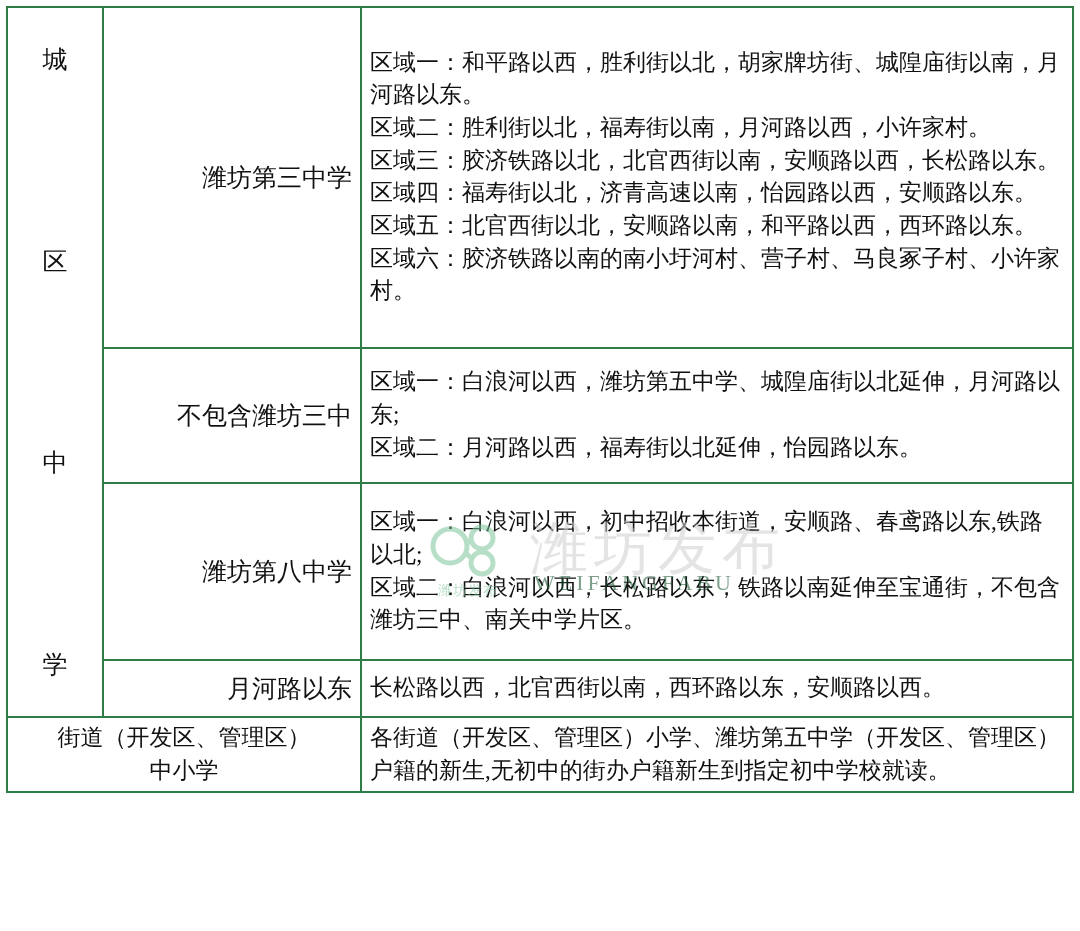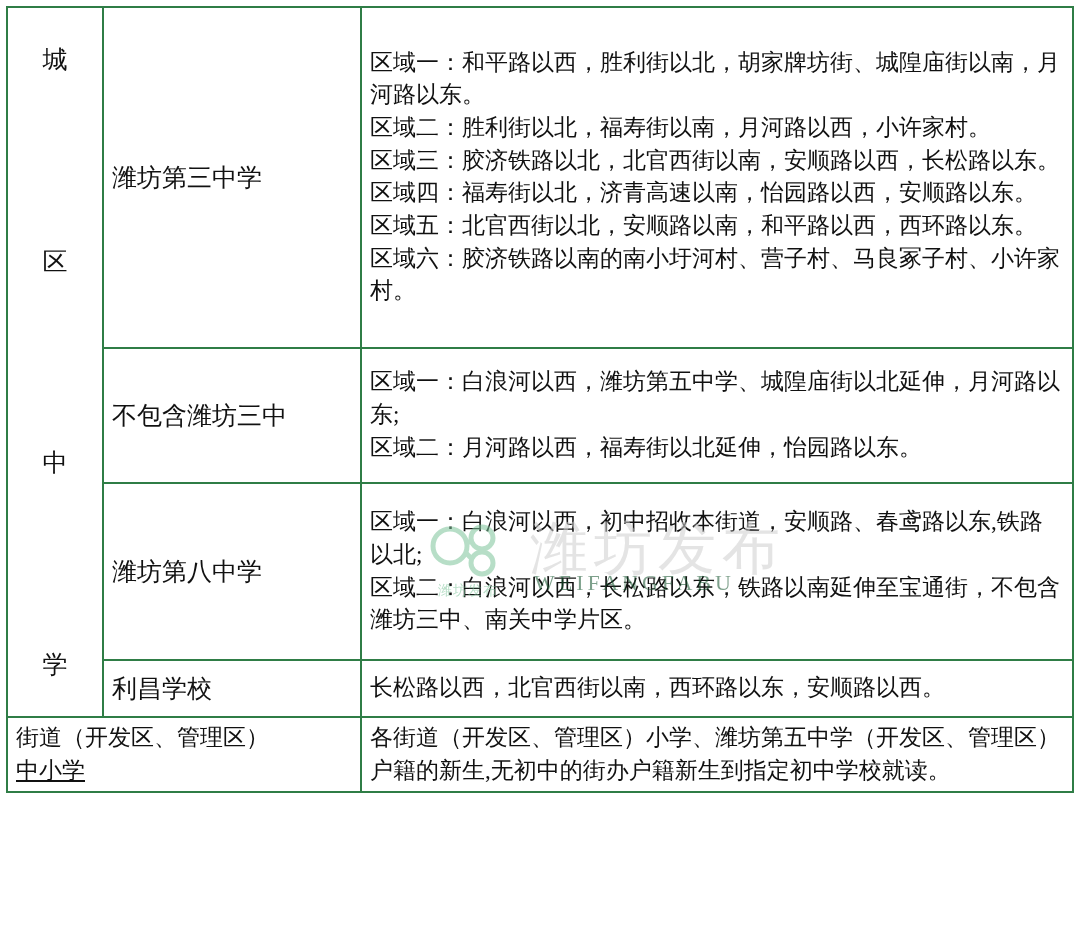"潍坊第三中学" td.col-school { text-align: left -> right }
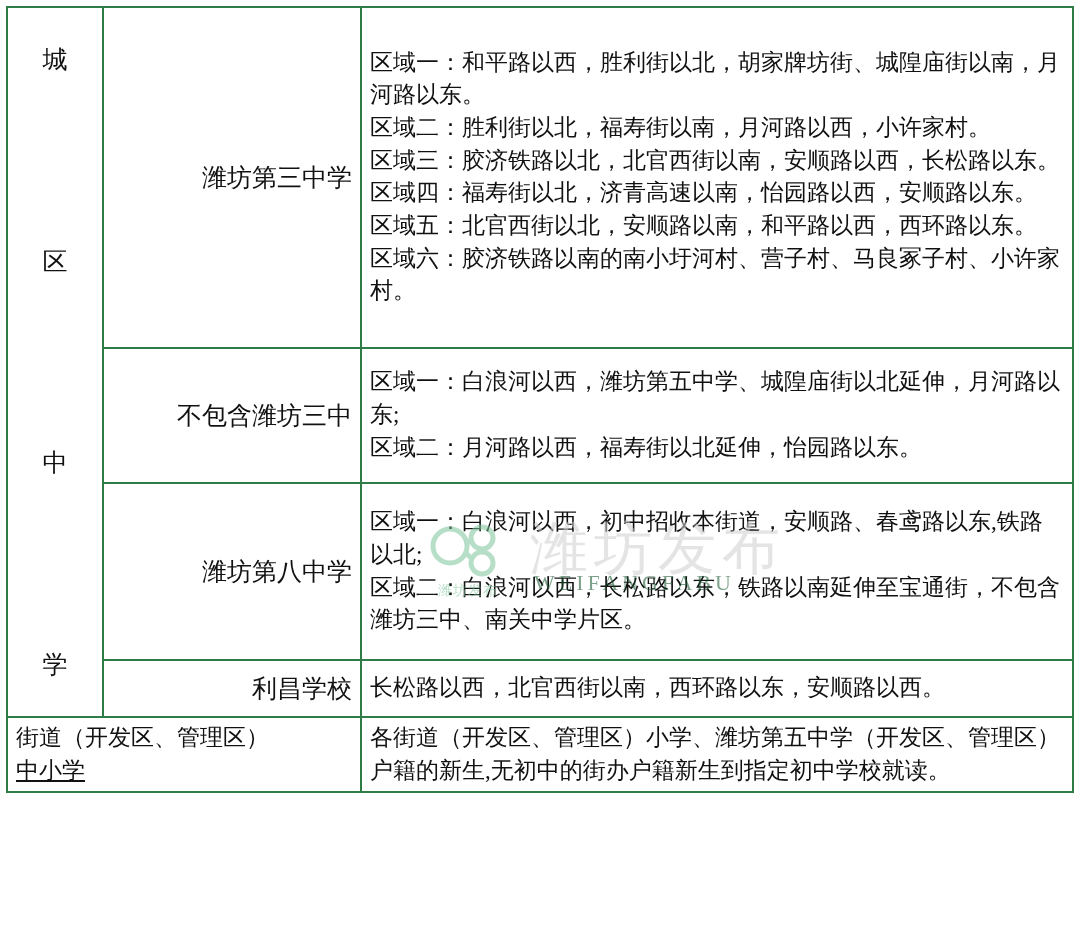"利昌学校" div.school-name { text: 利昌学校 -> 月河路以东 }
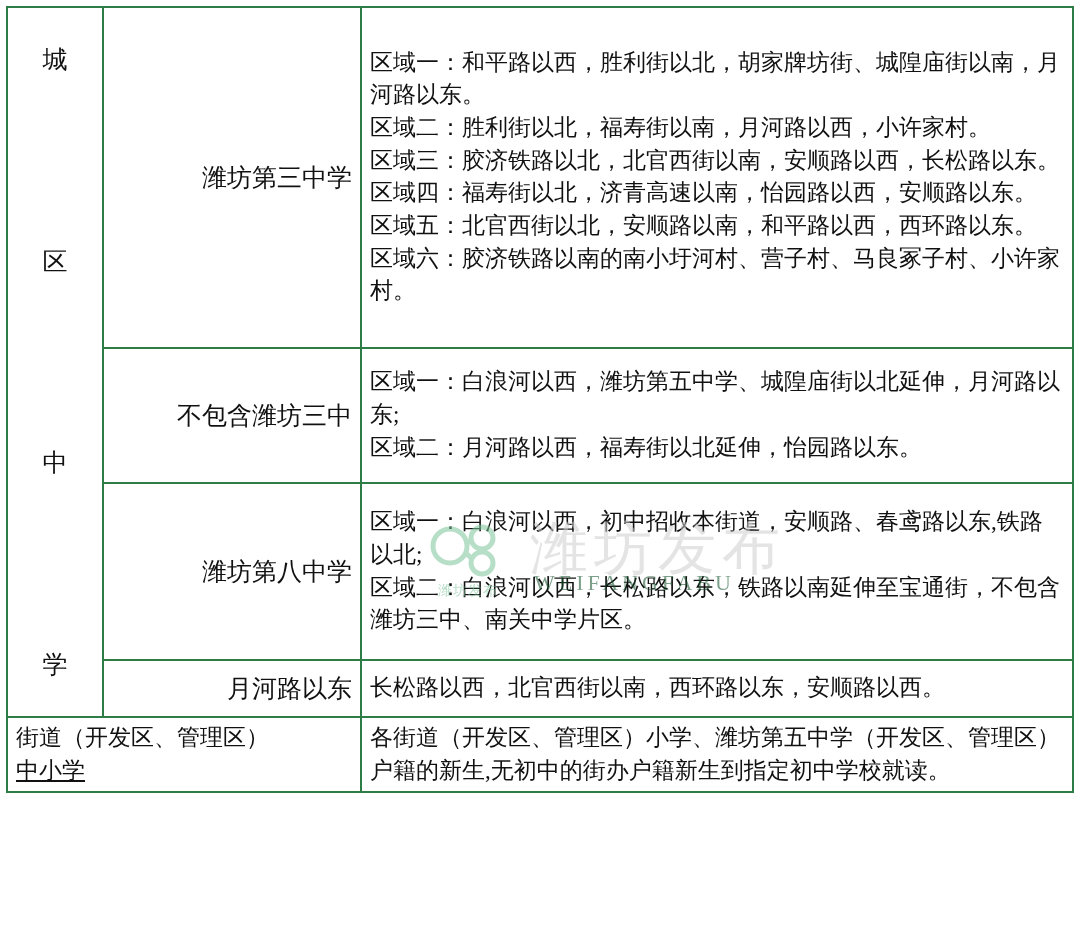"街道（开发区、管理区）" .street-cell { text-align: none -> center }
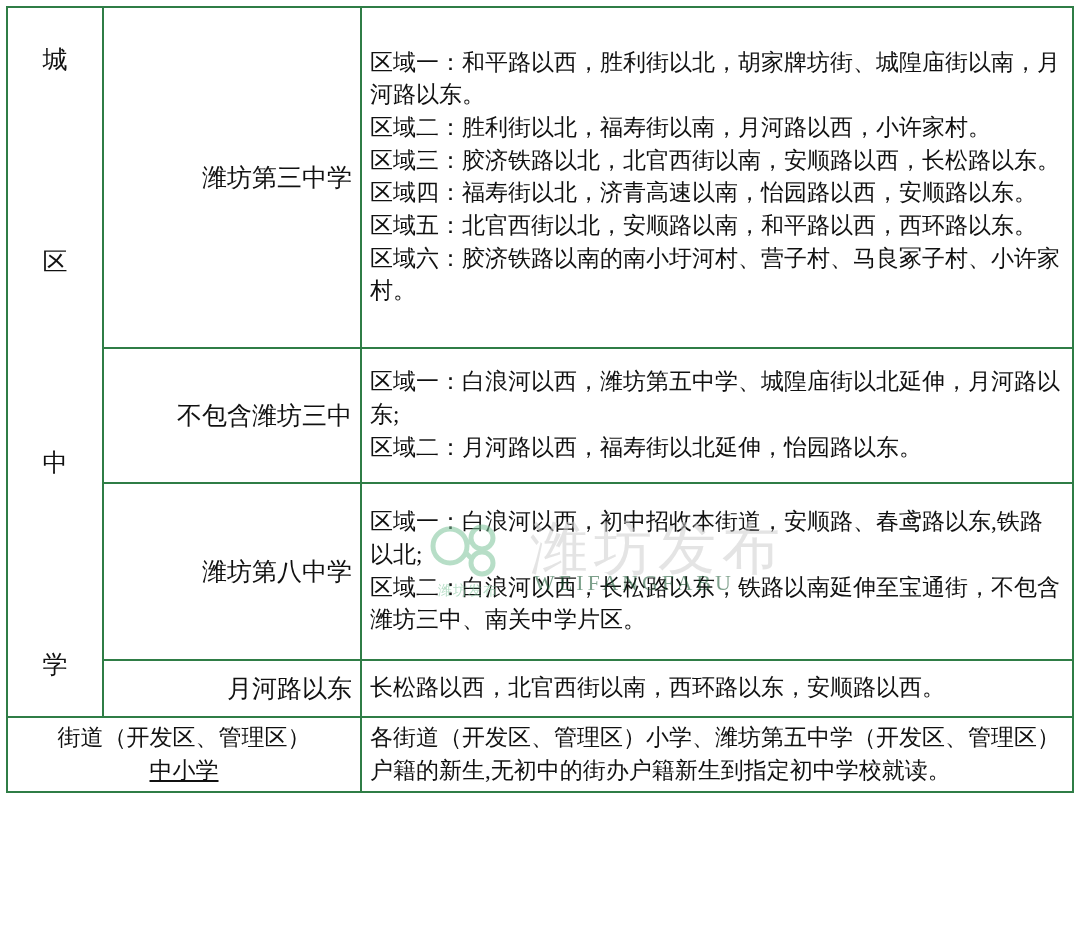"中小学" .street-cell .line2 { text-decoration: underline -> none }
